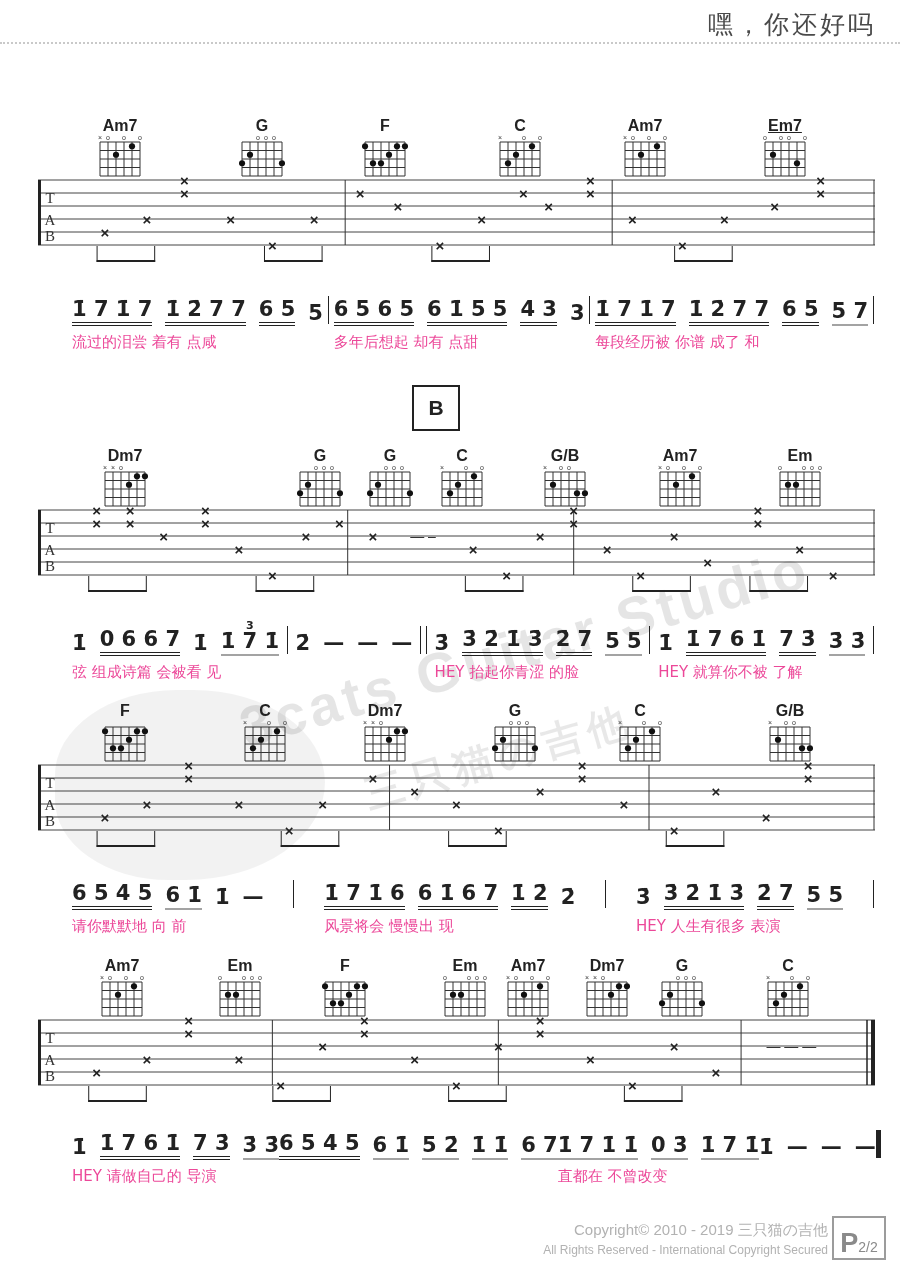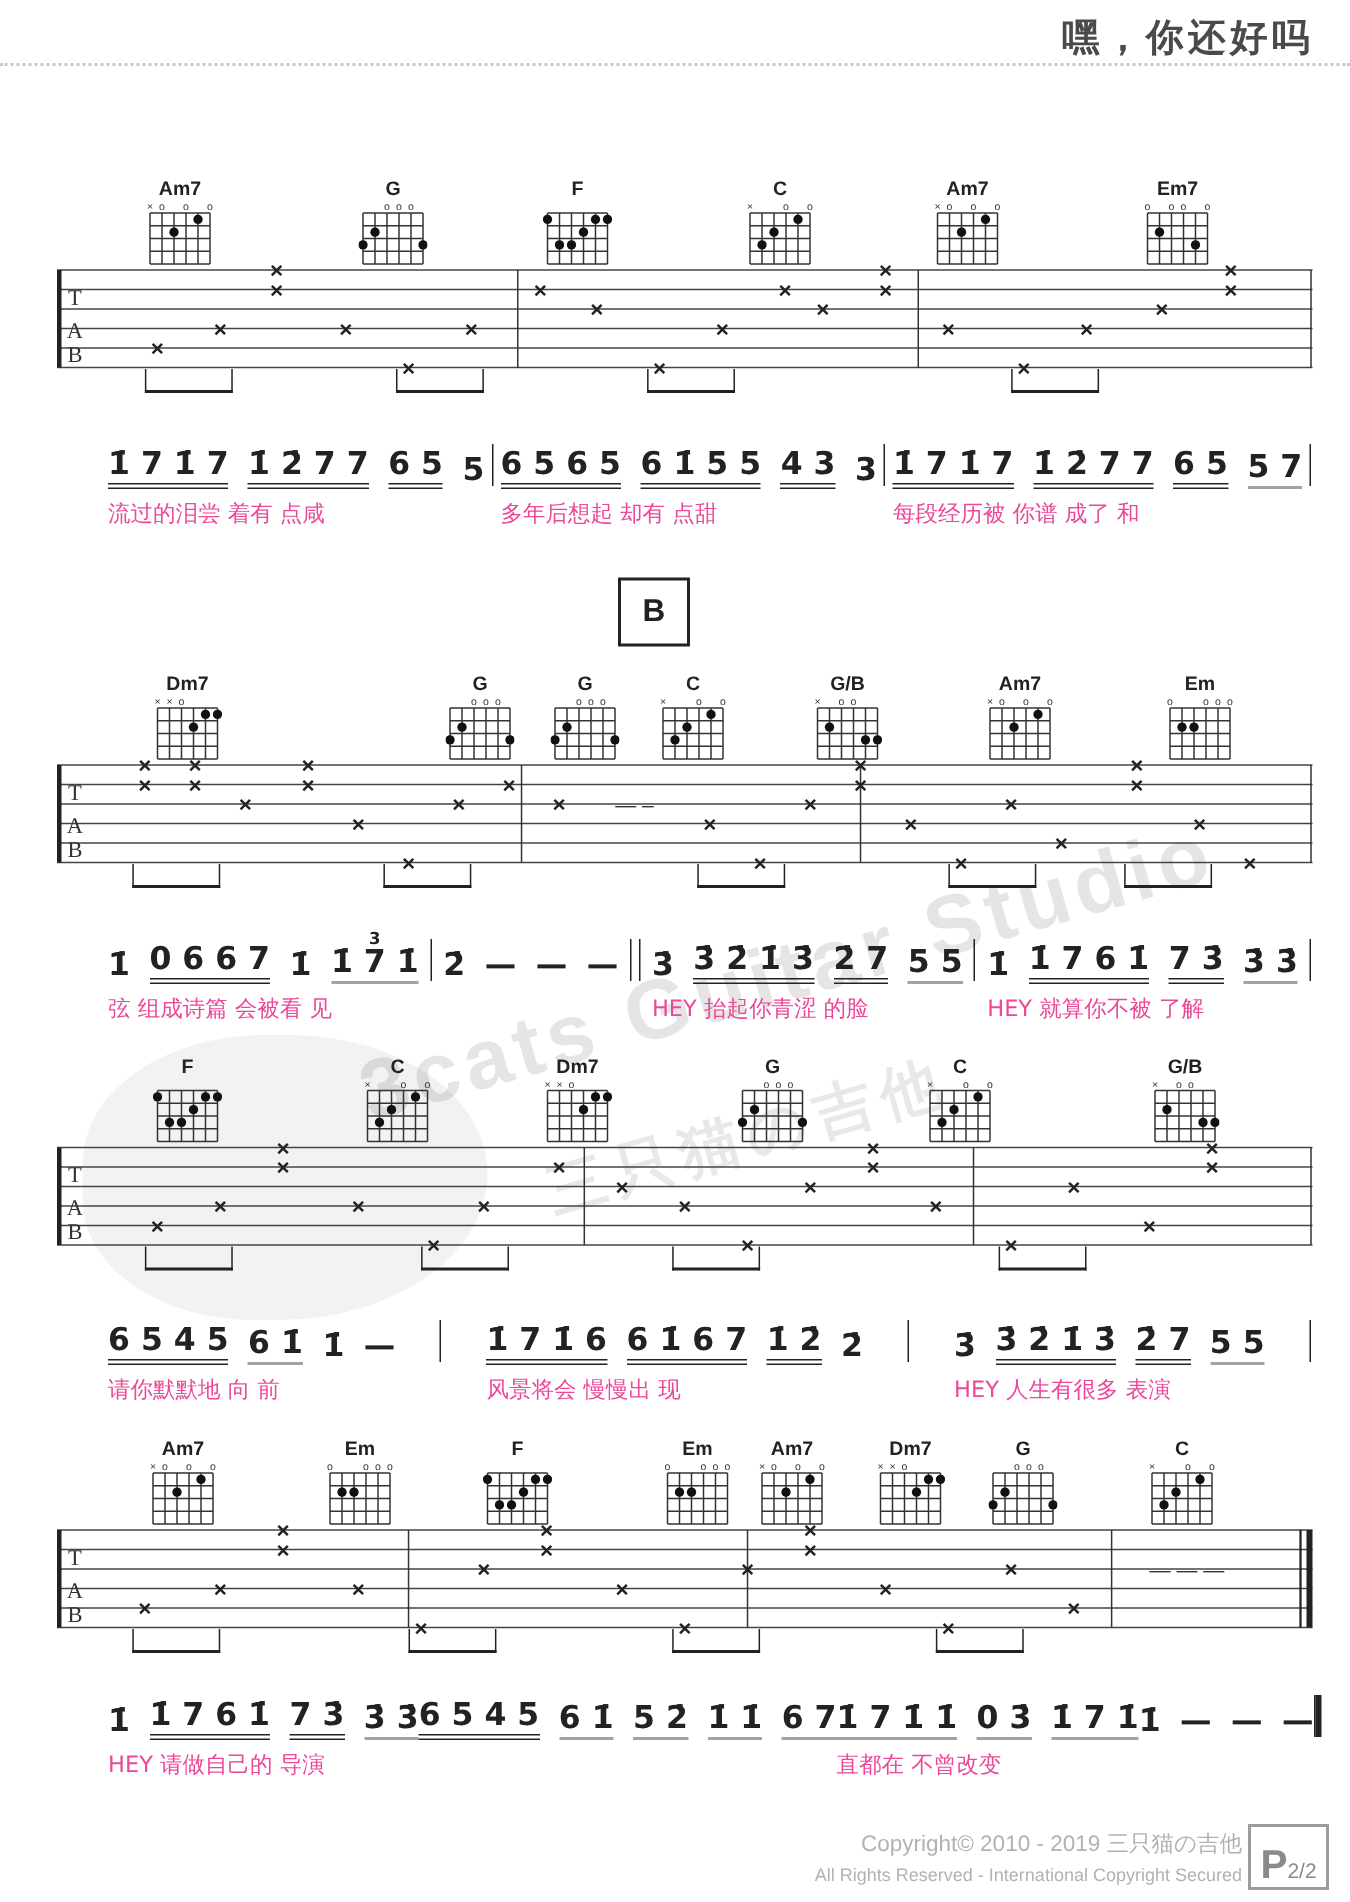"嘿，你还好吗" .title { font-weight: bold -> normal }
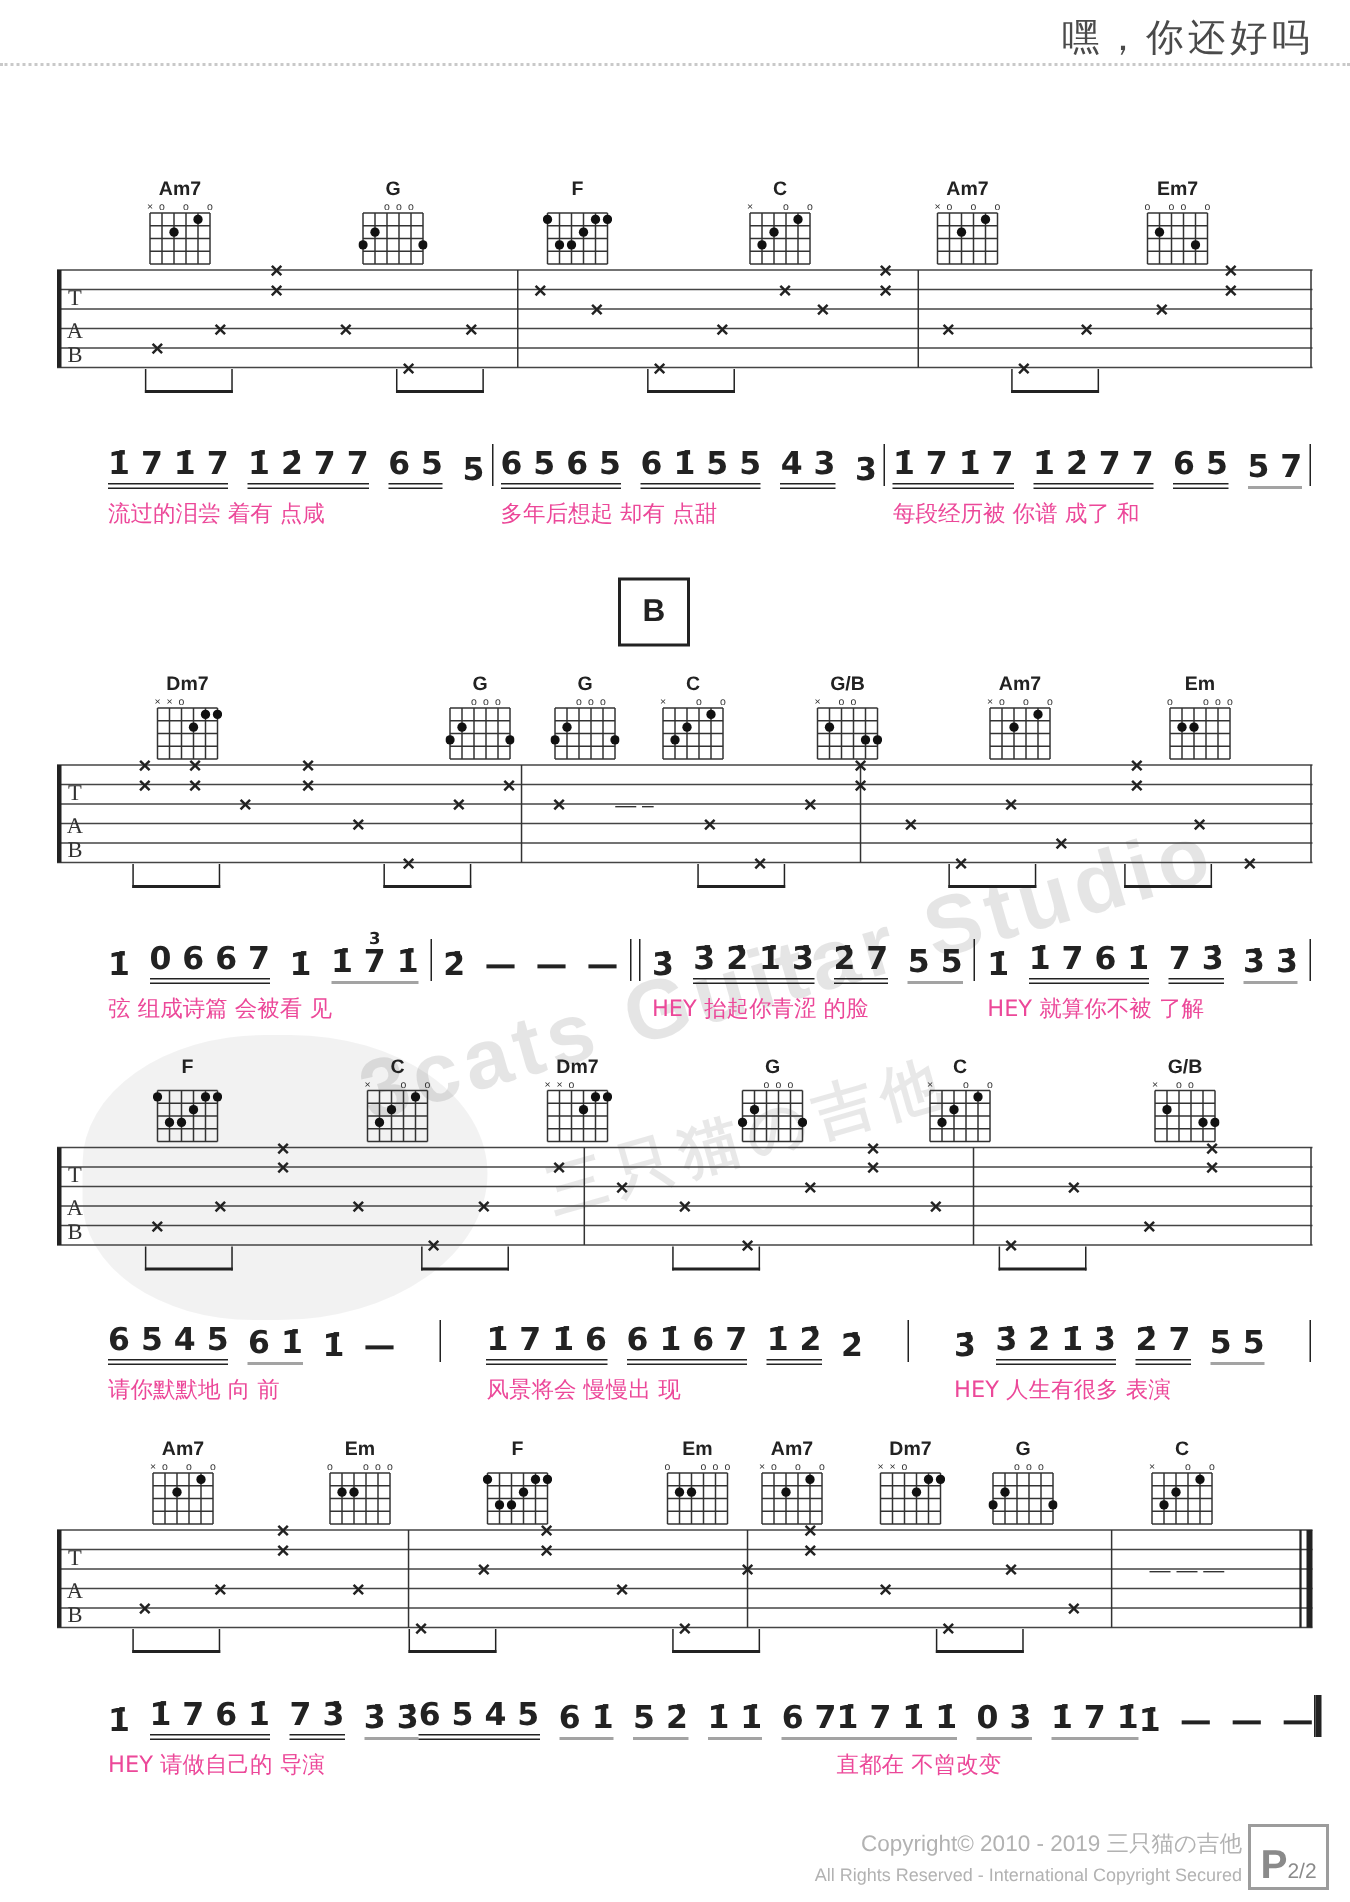"Am7" .cname { font-size: 13px -> 16px }
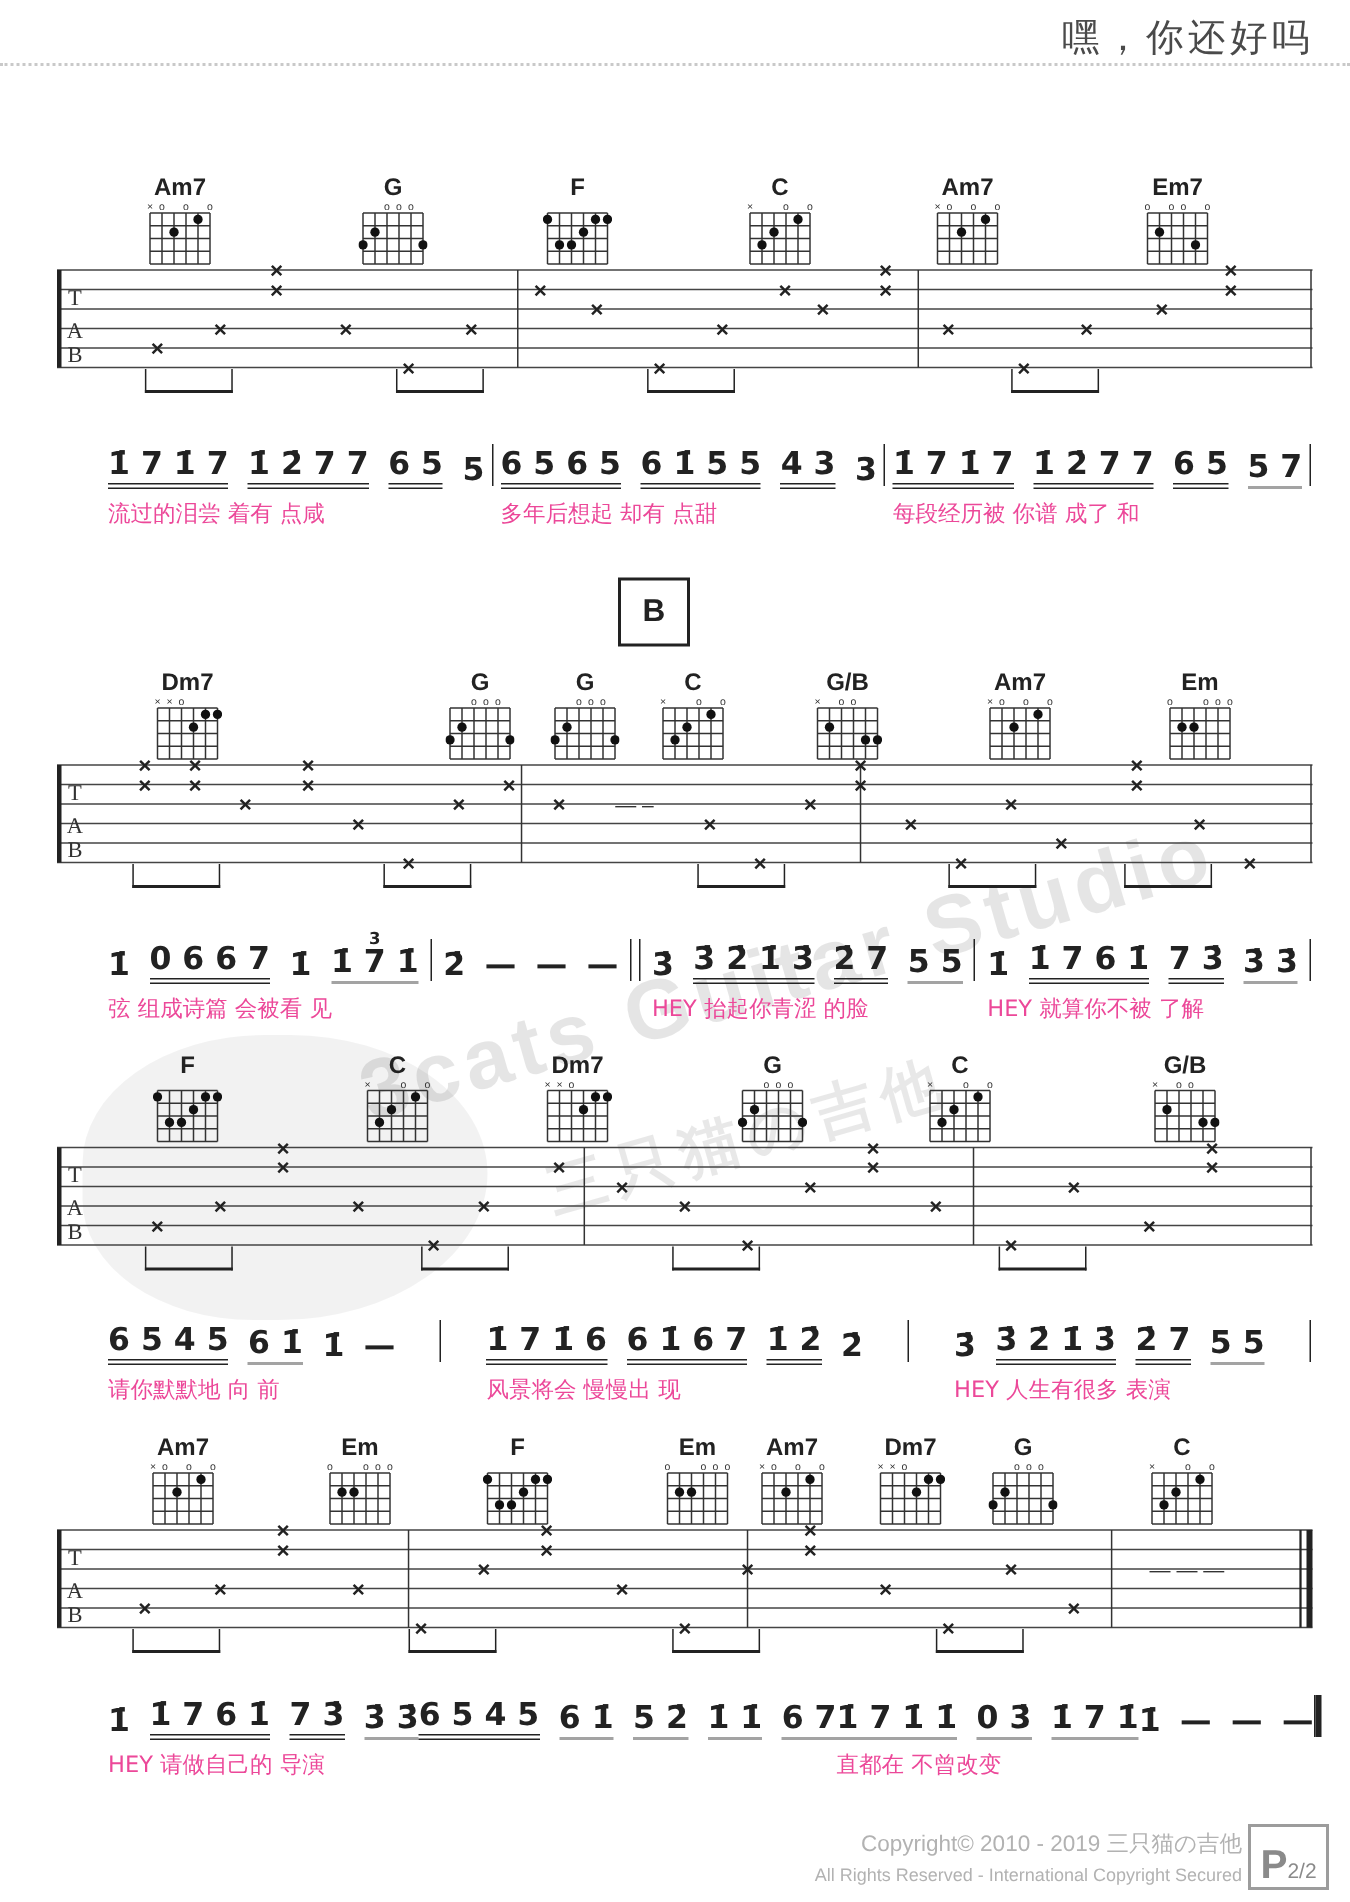"Em7" div.chord { text-decoration: none -> underline }
